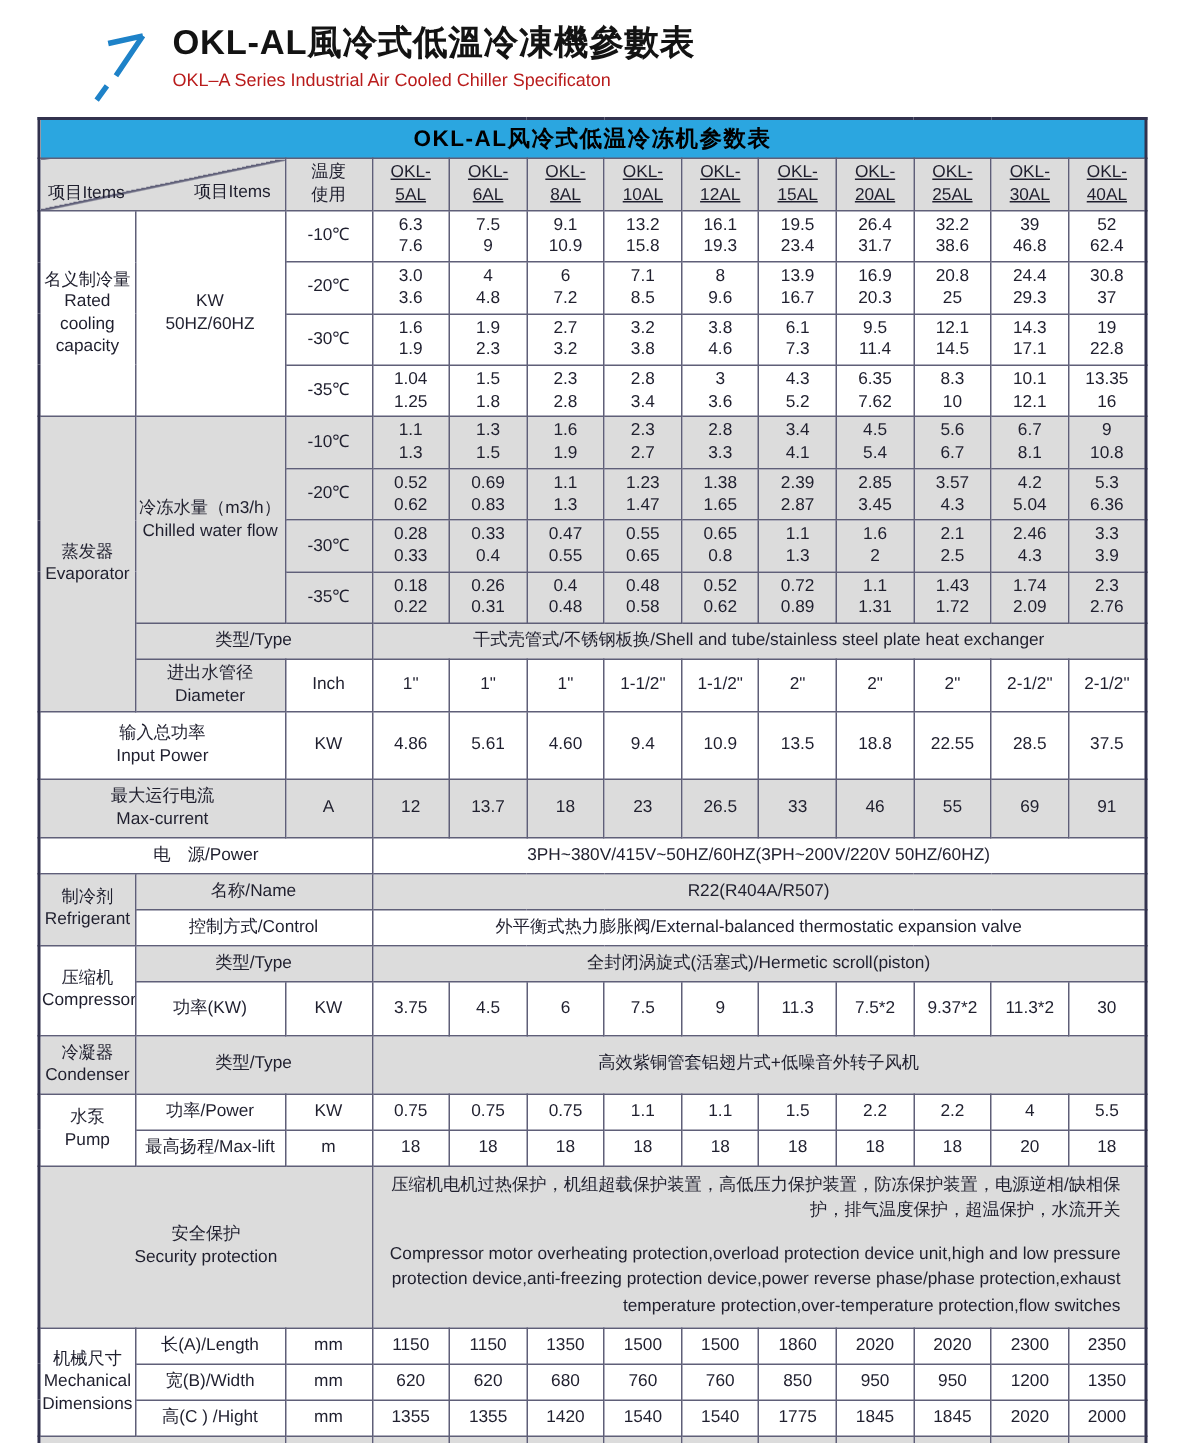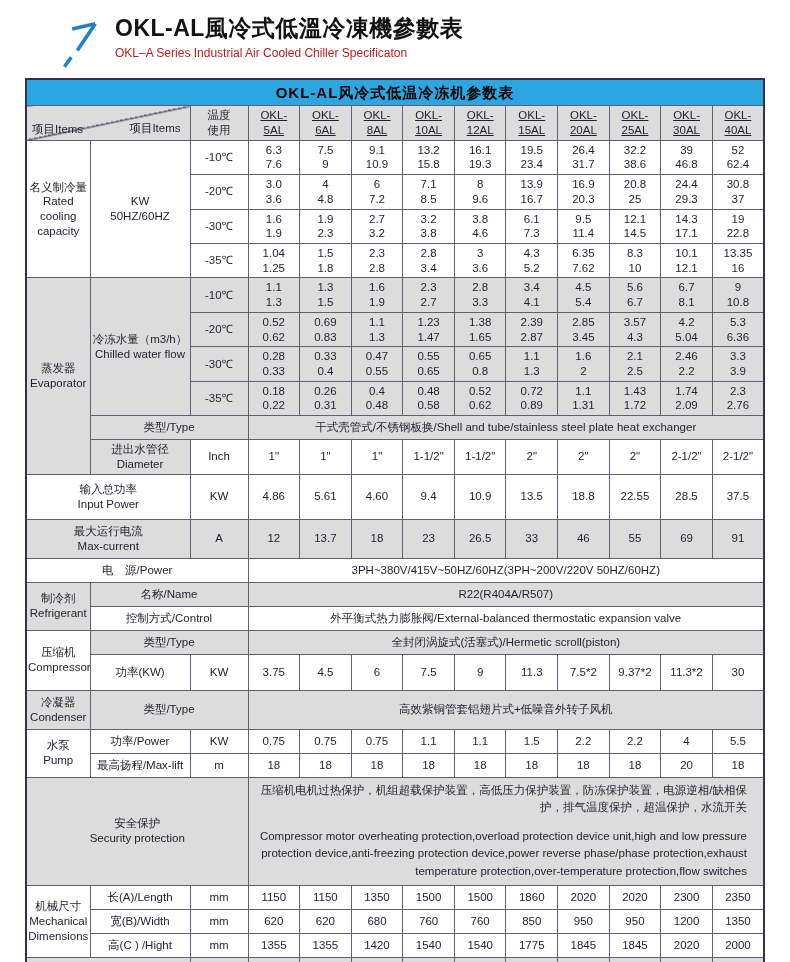"2.46" td.pre { text: 2.2 -> 4.3 }
